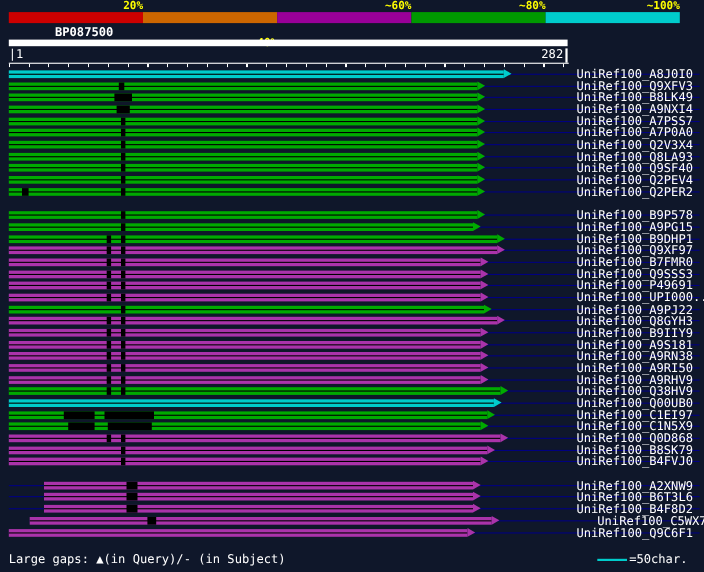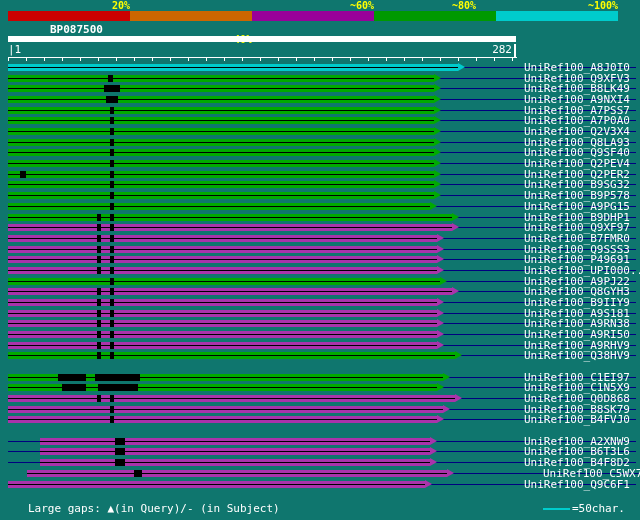"20%" #screen { background: #0f766e -> #0f172a }
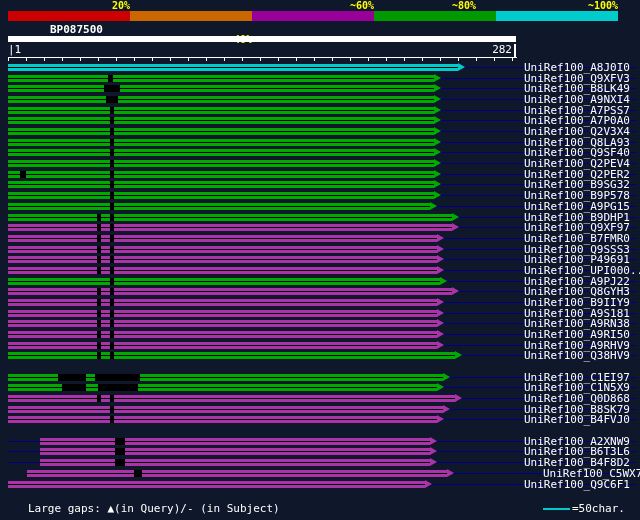"~80%" div.keylabel { left: 354px -> 374px }
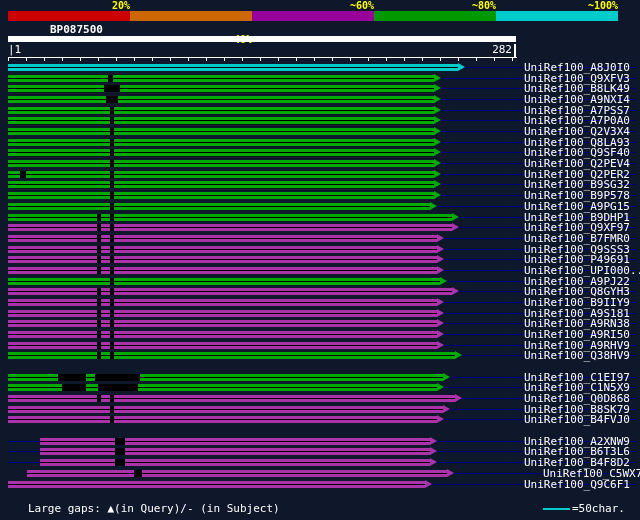"UniRef100_B9SG32" div.row { html: <div> <div></div> <div></div> <div></div> <div></div> <div>UniRef100_B9SG32</div> </div> -> none }
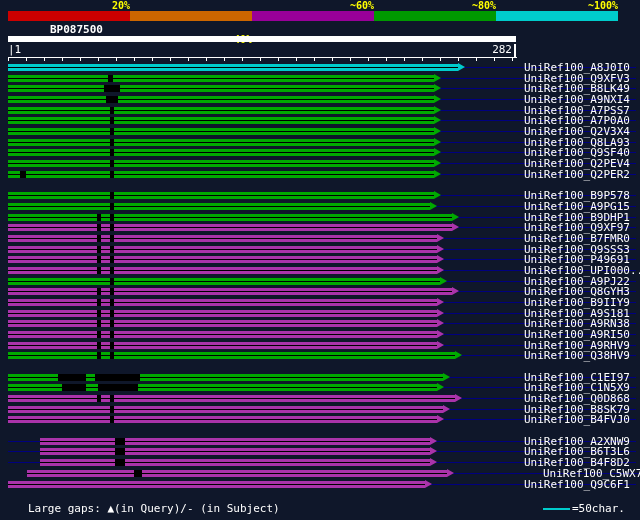"UniRef100_Q00UB0" div.row { html: none -> <div> <div></div> <div></div> <div></div> <div>UniRef100_Q00UB0</div> </div> }
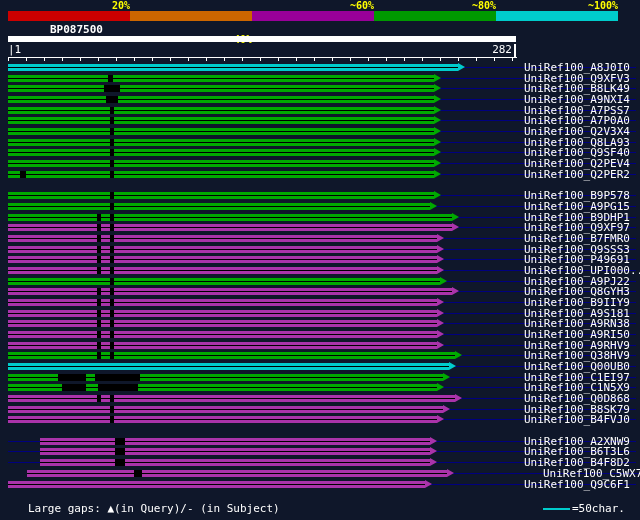"Large gaps: ▲(in Query)/- (in" #footer-left { margin-left: 20px -> none }
